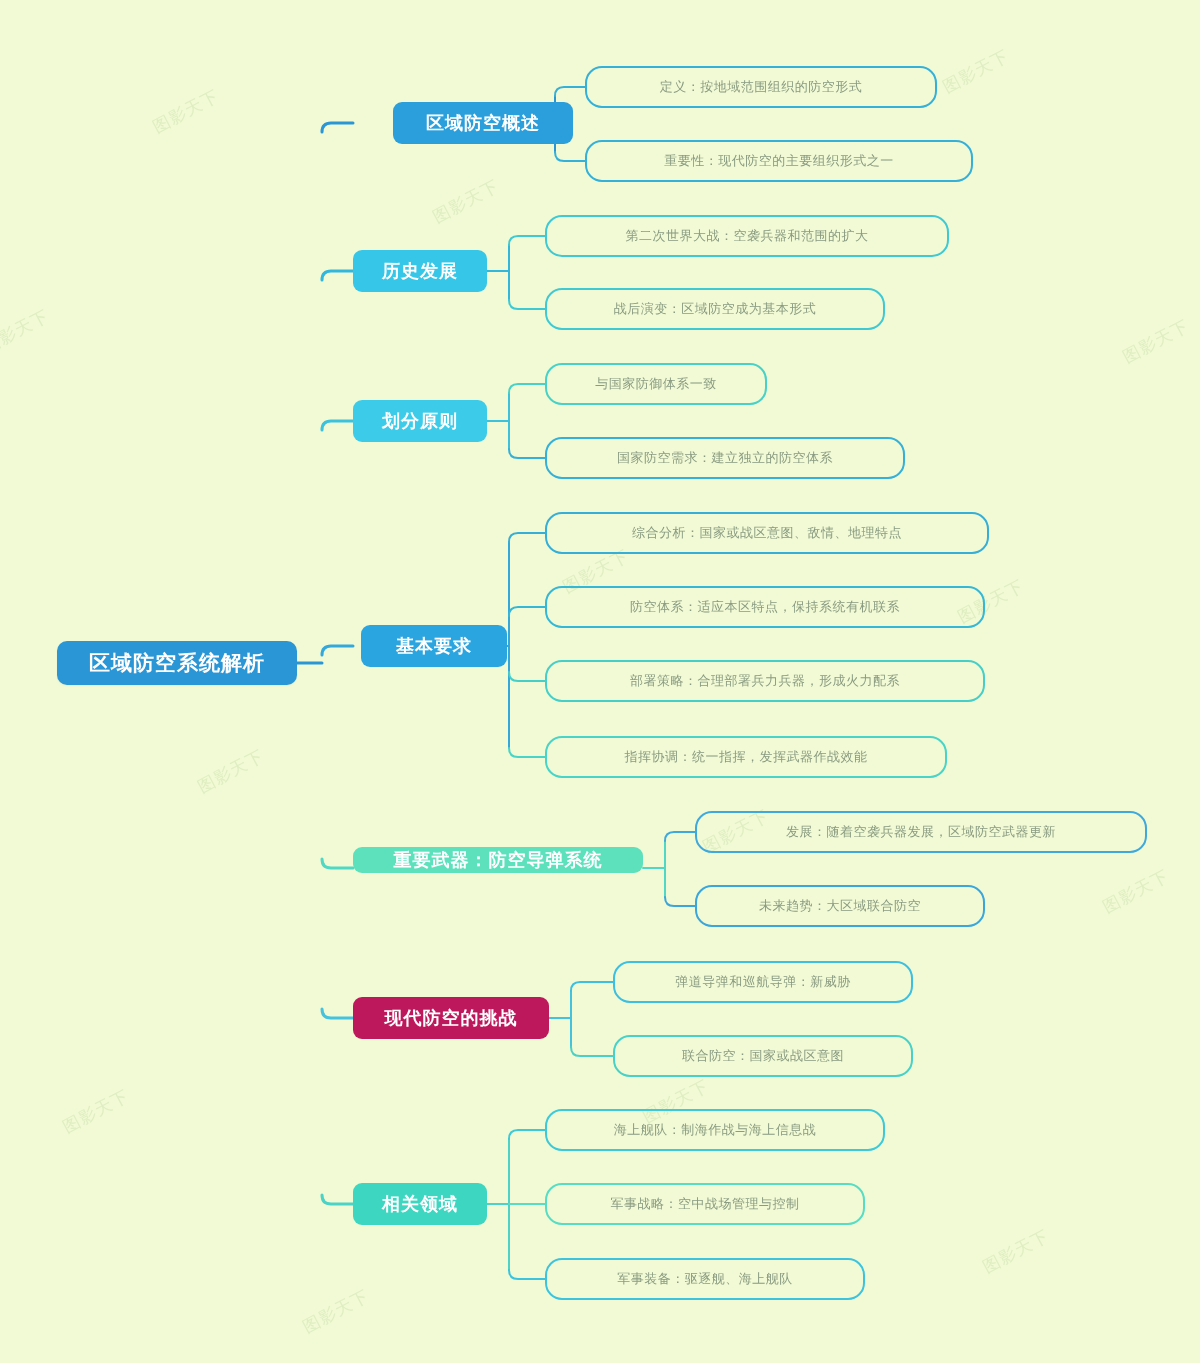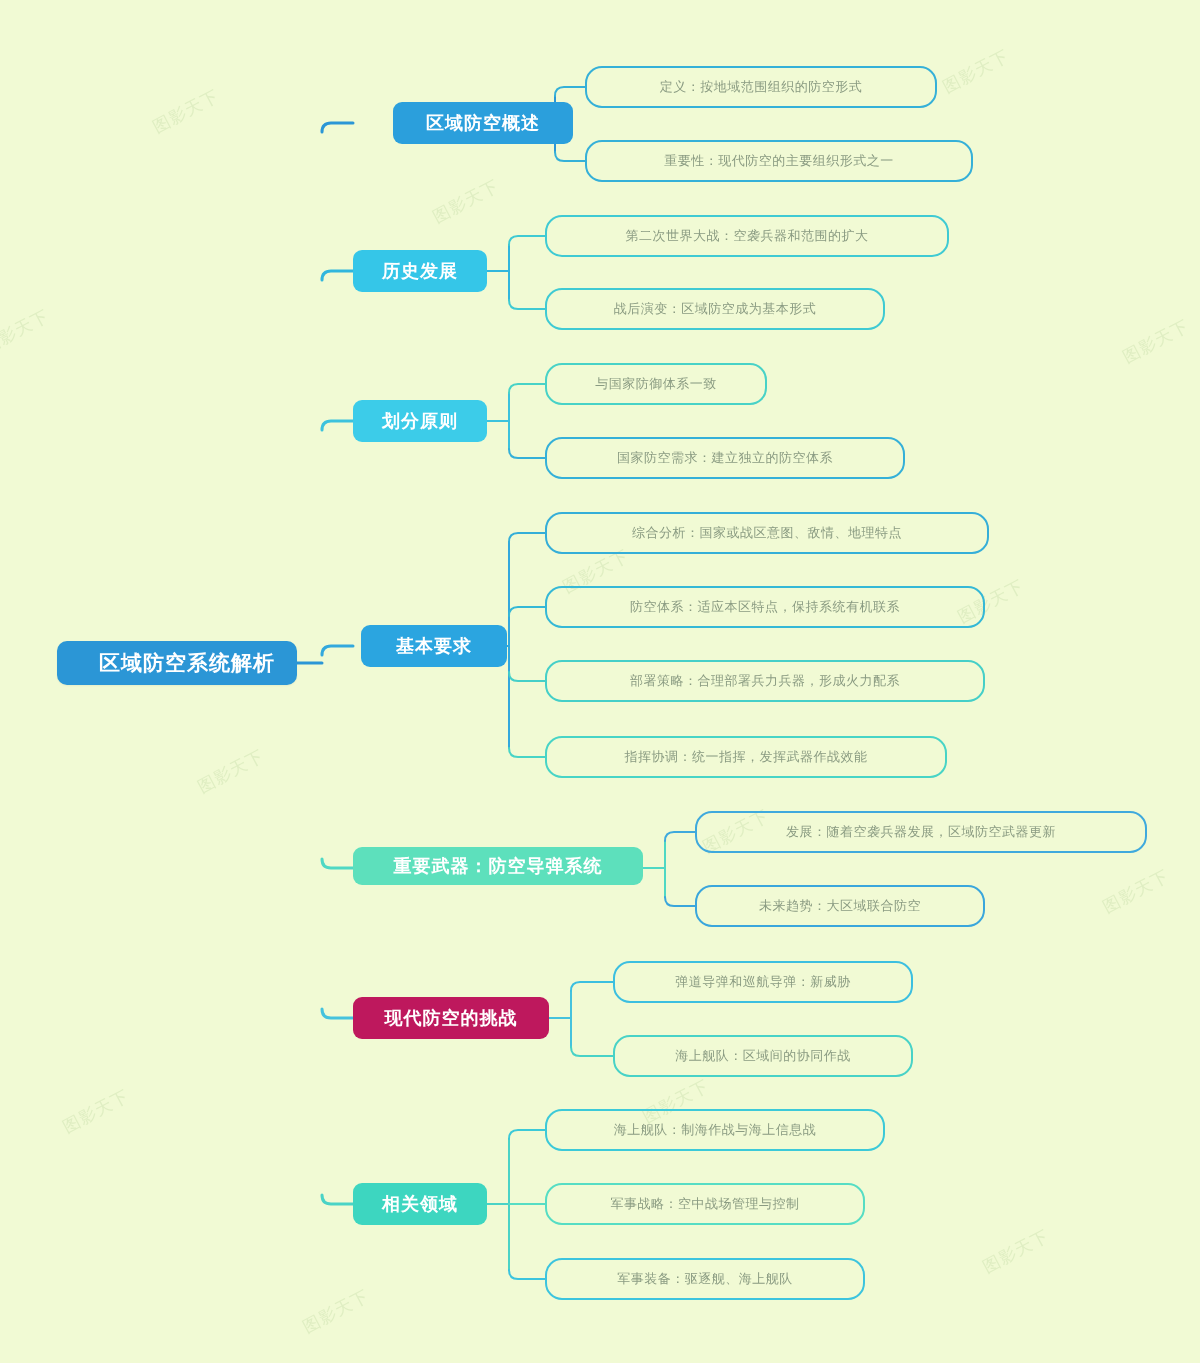"区域防空系统解析" div.node { justify-content: flex-end -> none }
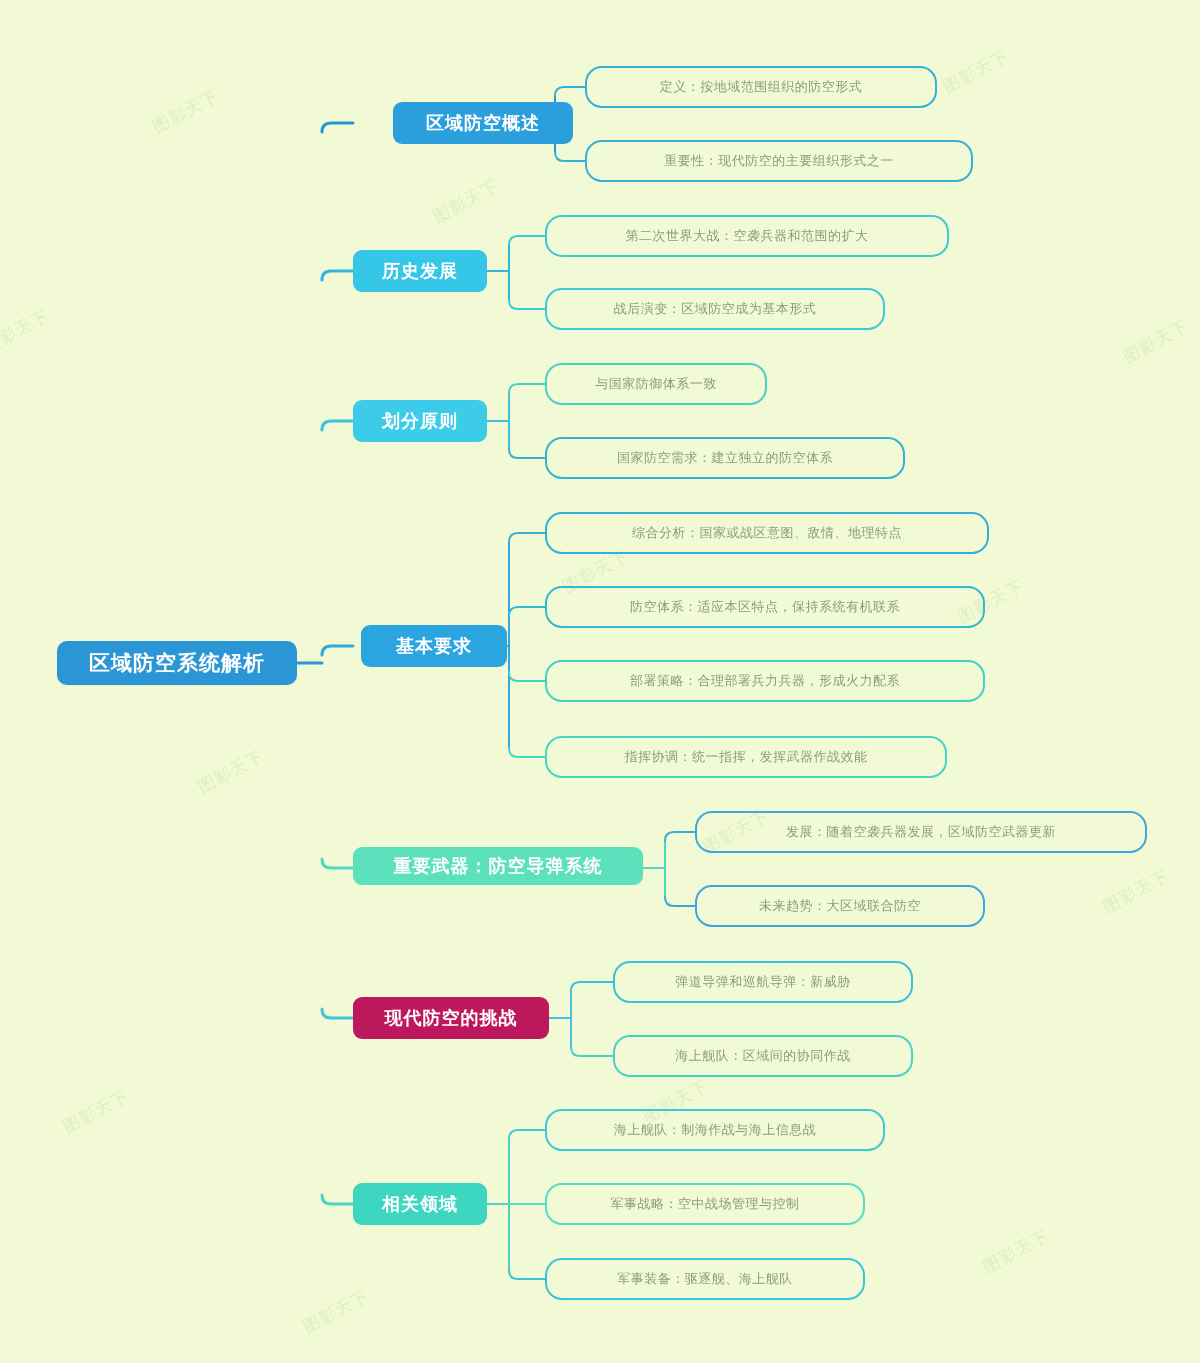"重要武器：防空导弹系统" div.node { height: 38px -> 26px }
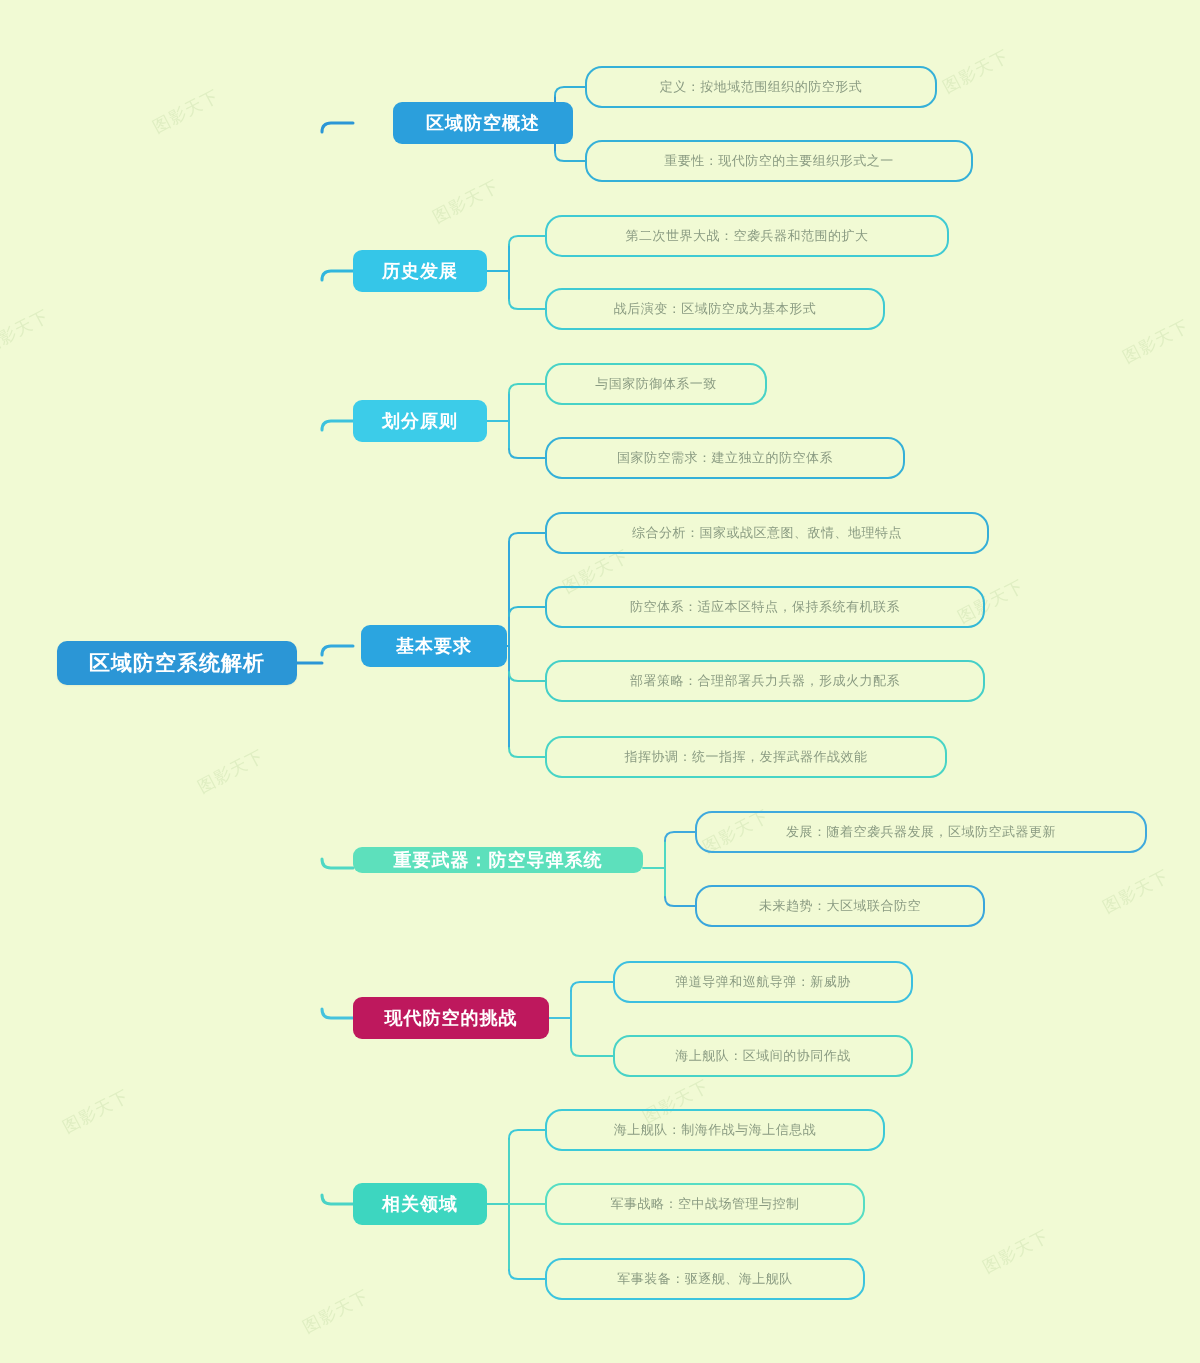"海上舰队：区域间的协同作战" span { text: 海上舰队：区域间的协同作战 -> 联合防空：国家或战区意图 }
